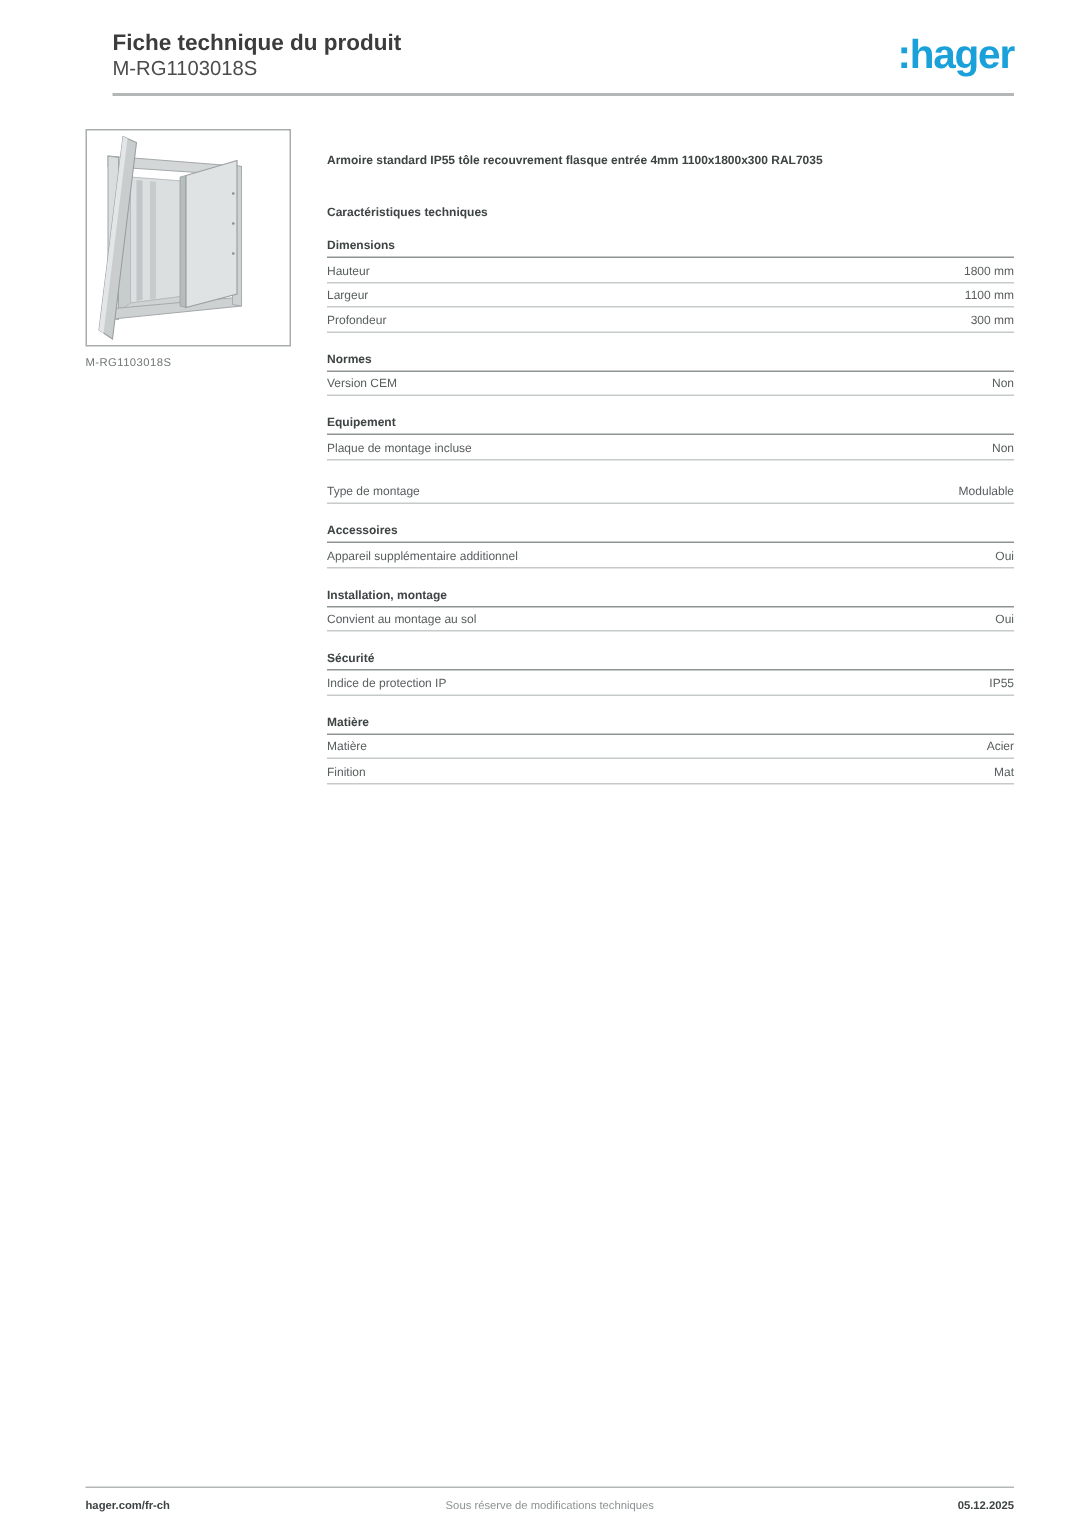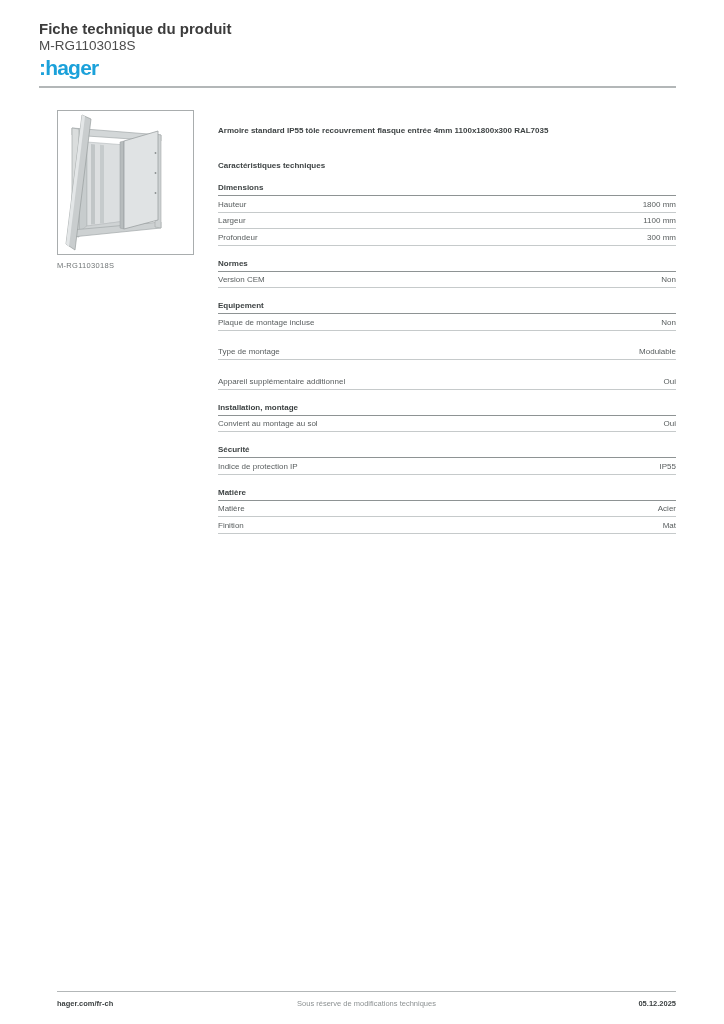"Fiche technique du produit" .header { flex-direction: column -> none; margin: 20px 48px 0 39px -> 20px 48px 0 75px }
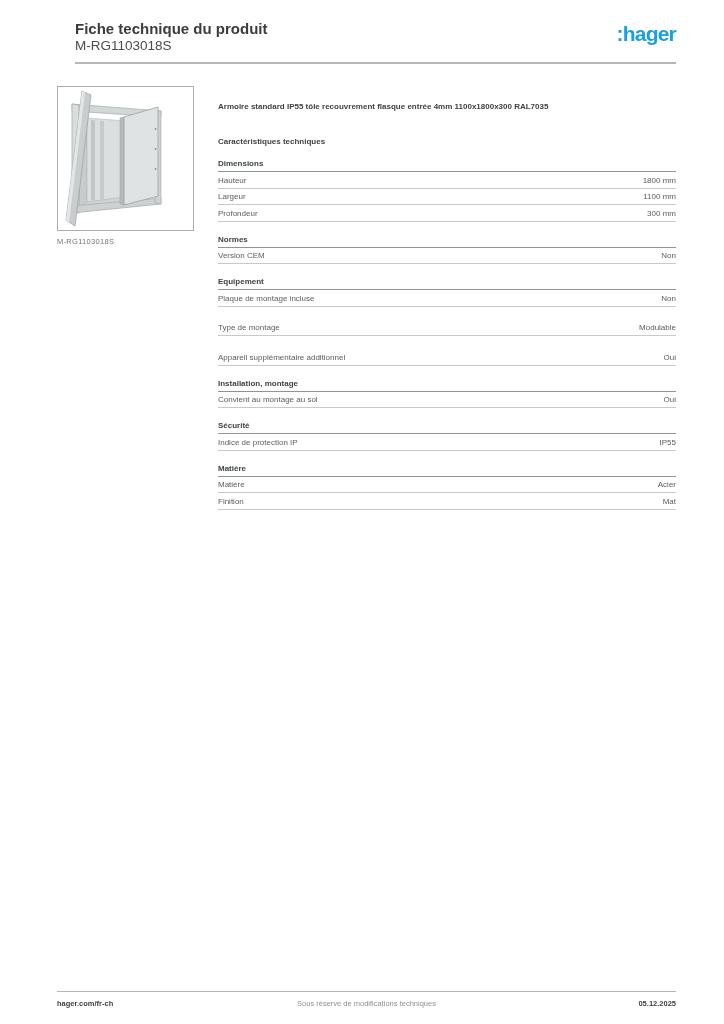":hager" .logo { font-size: 21px -> 27px }
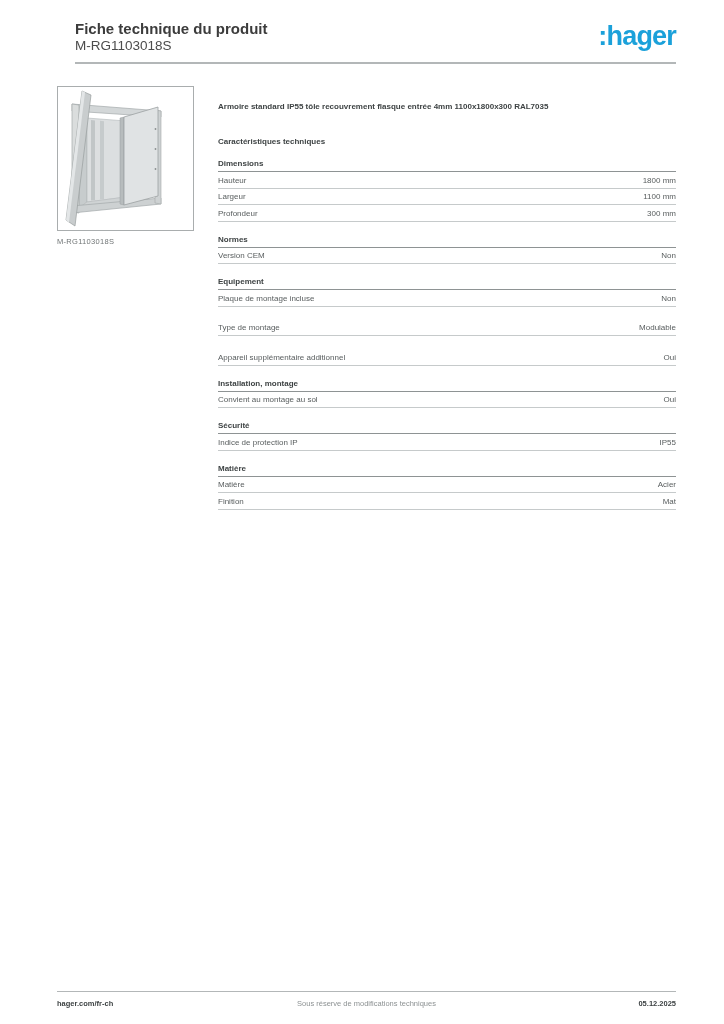"Accessoires" h3.spec-title { html: none -> <h3>Accessoires</h3> }
